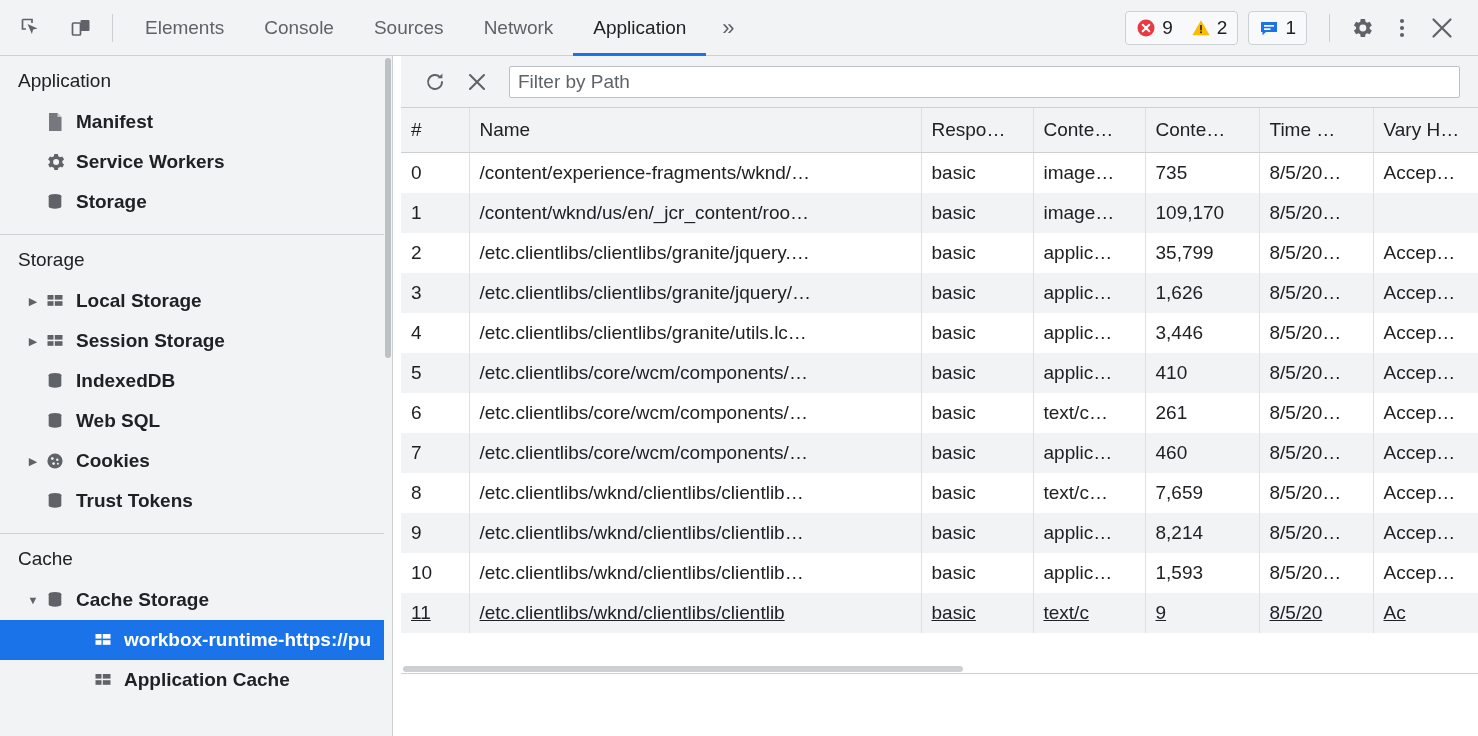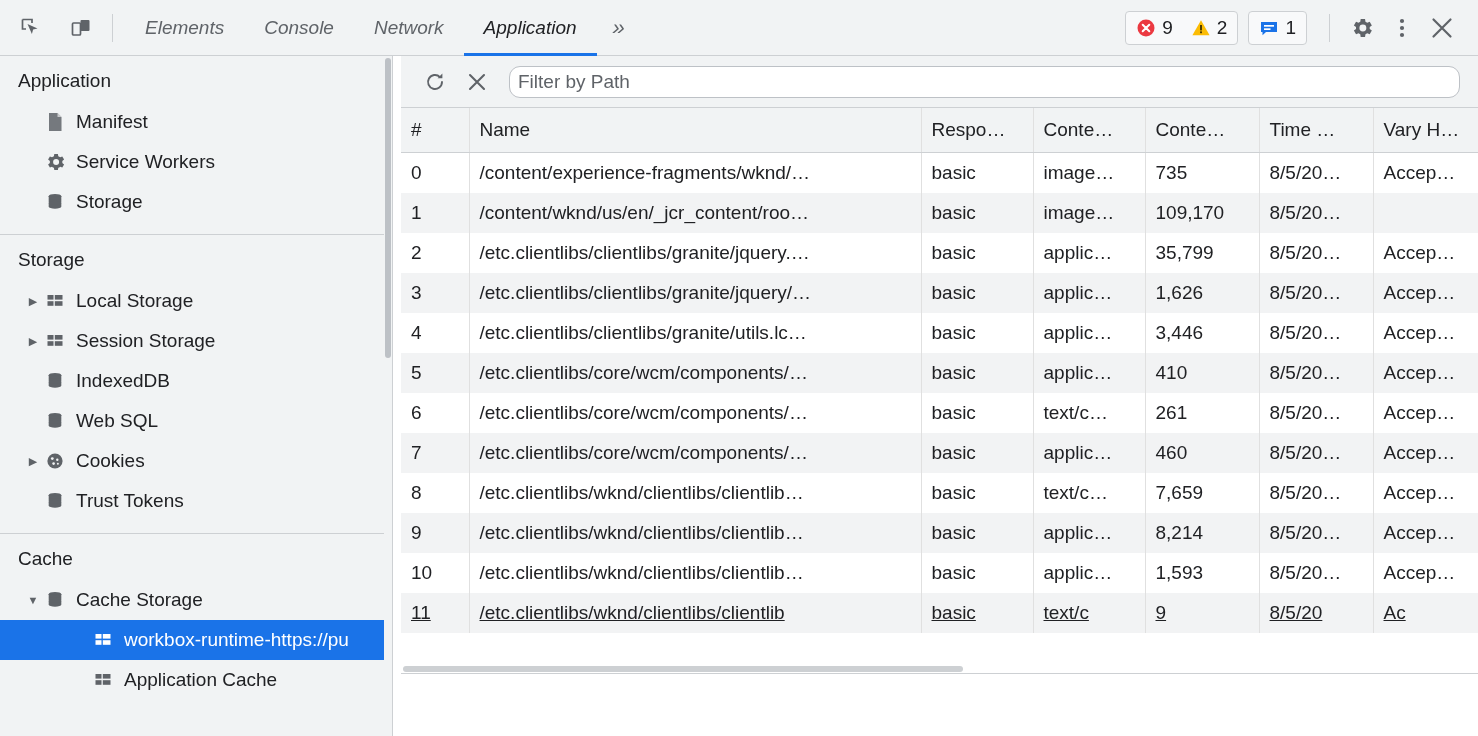"Elements" .tabs { font-style: italic -> none }
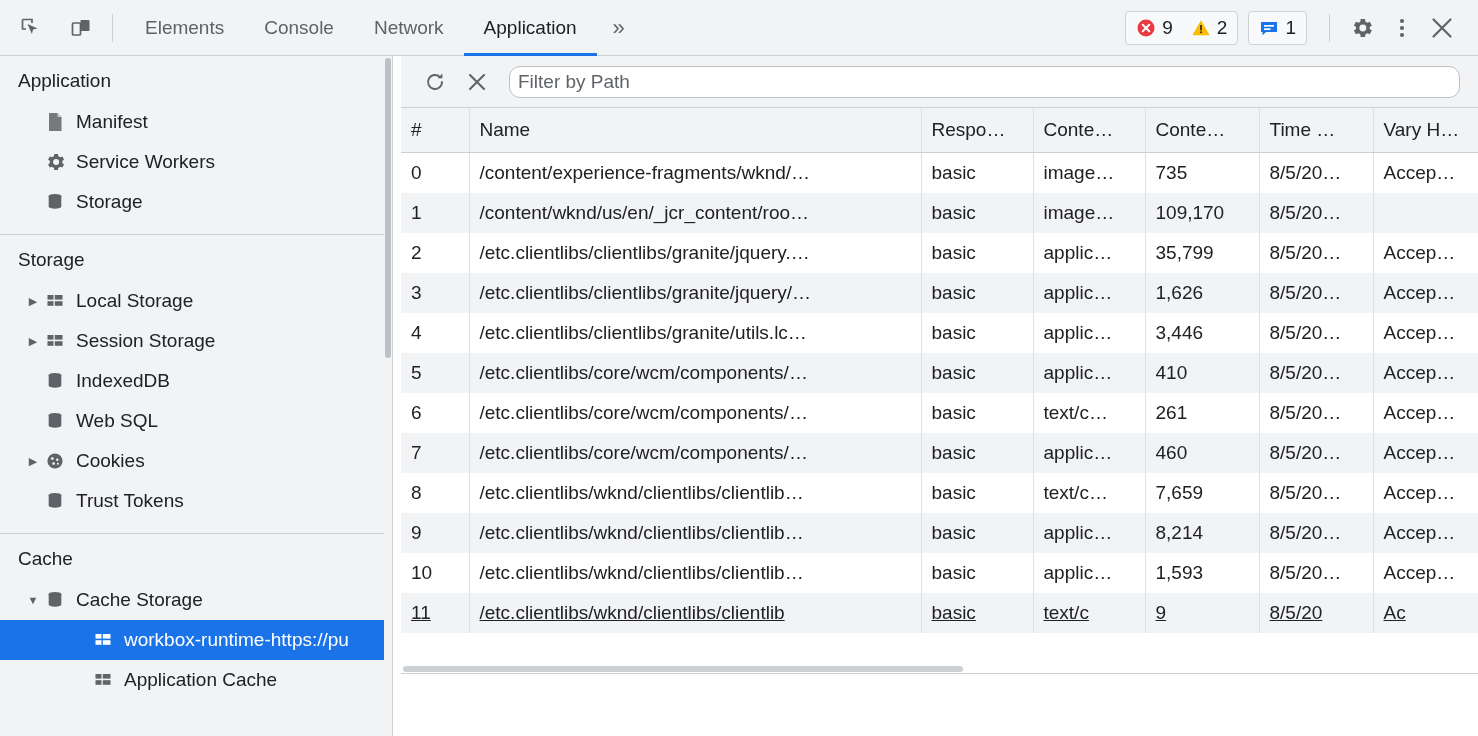"Sources" div.tab { html: none -> <div> <span>Sources</span> </div> }
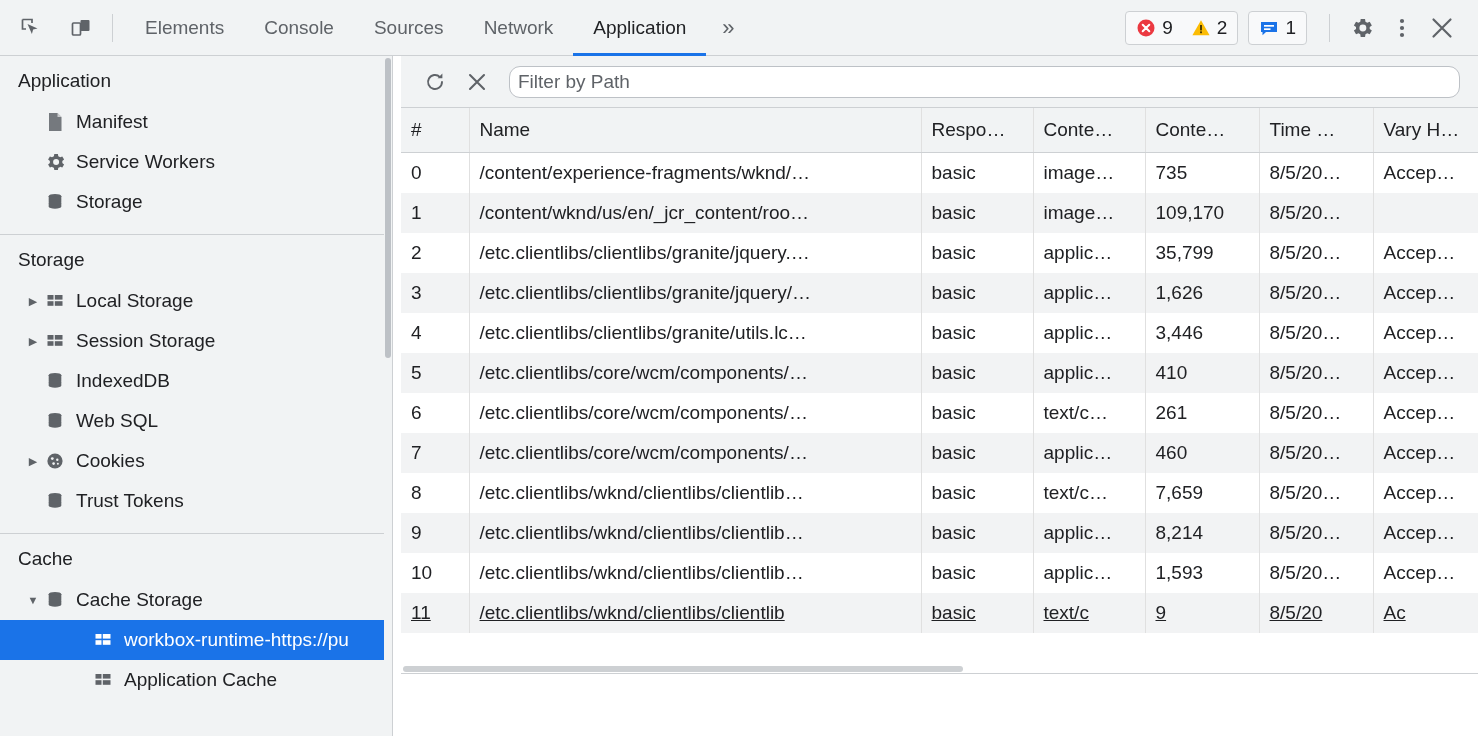"Filter by Path" .filter-input { border-radius: 11px -> 2px }
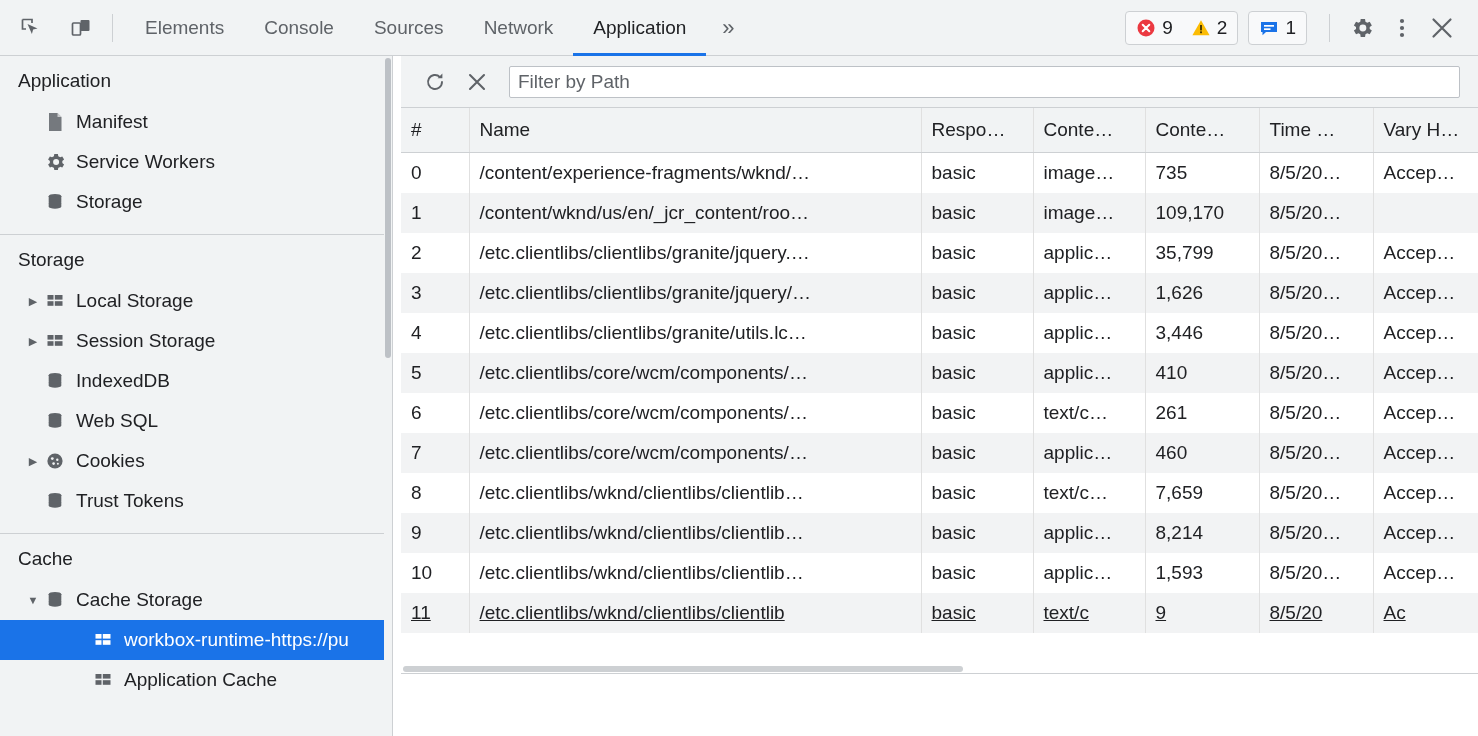"Manifest" .tlabel { font-weight: none -> bold }
